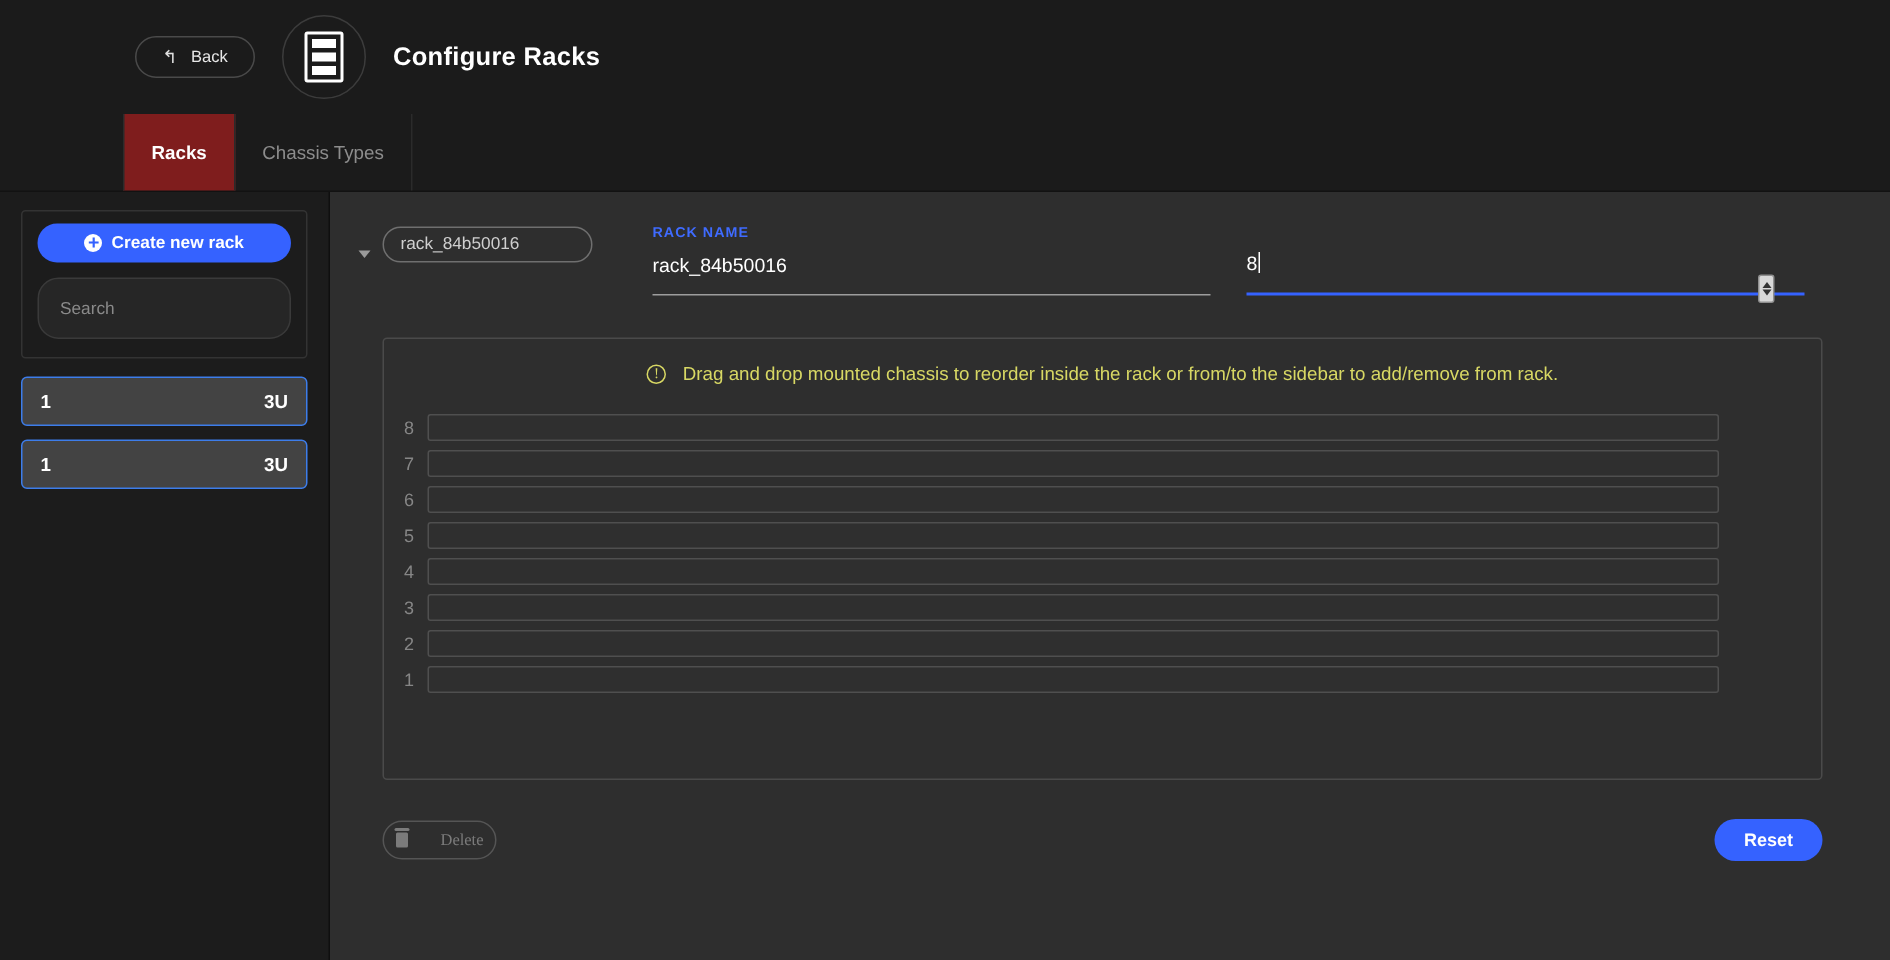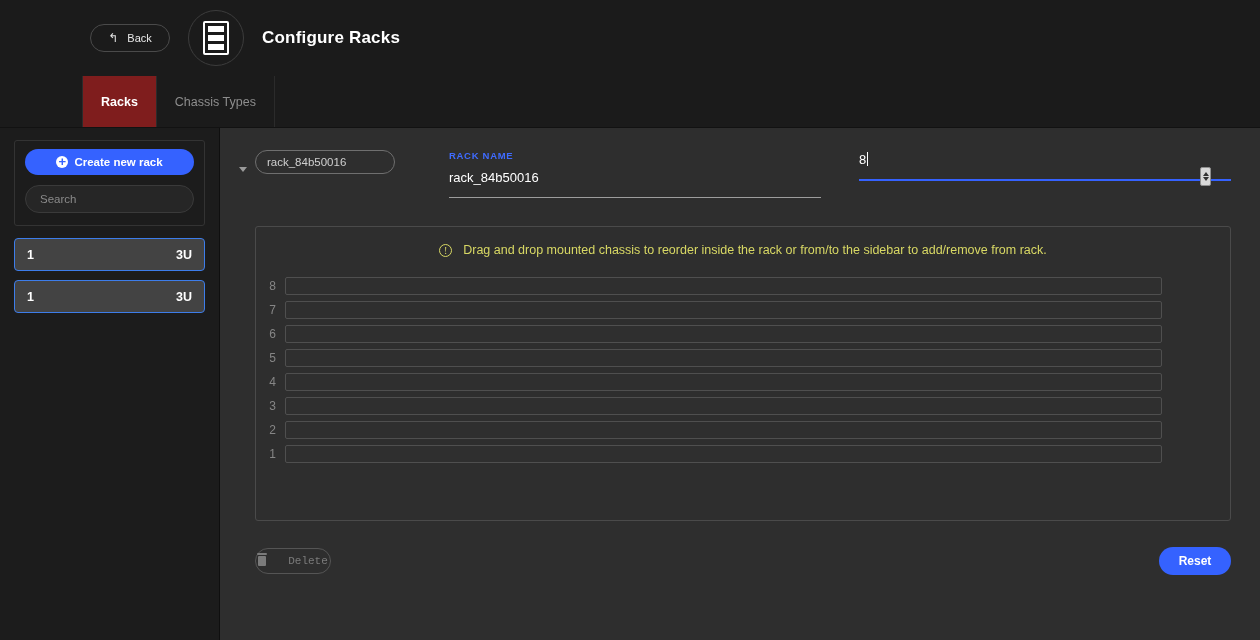"rack_84b50016" .form-row { align-items: none -> flex-end; gap: 16px -> 2px }
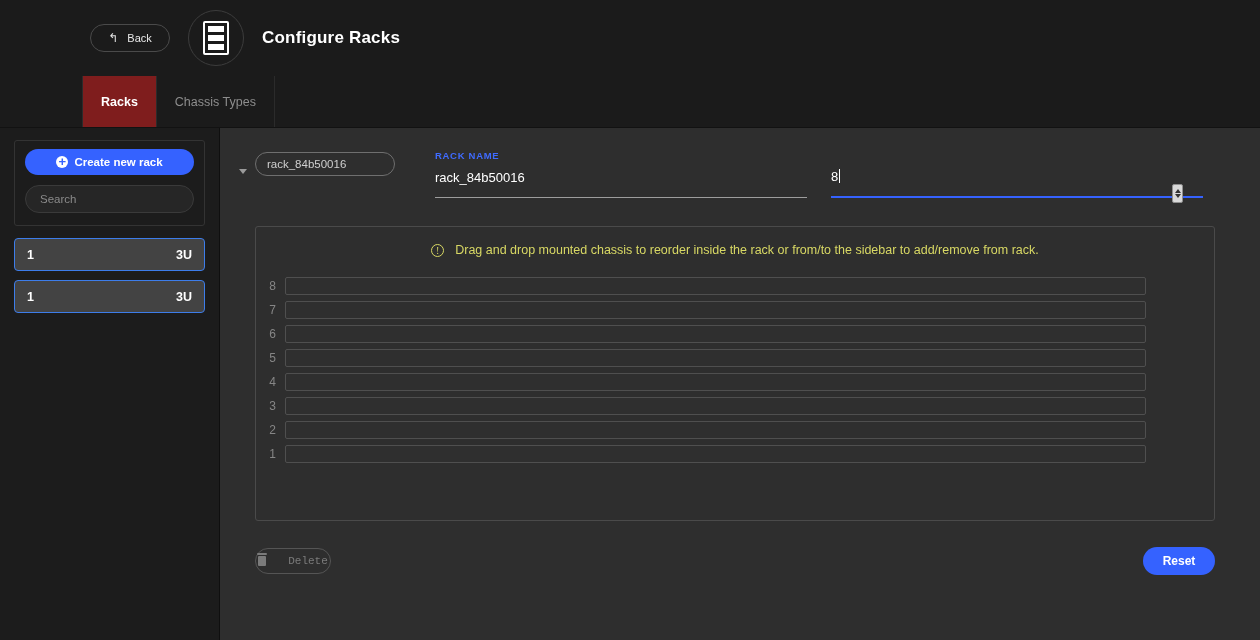"Search" .search-box { height: 28px -> 41px }
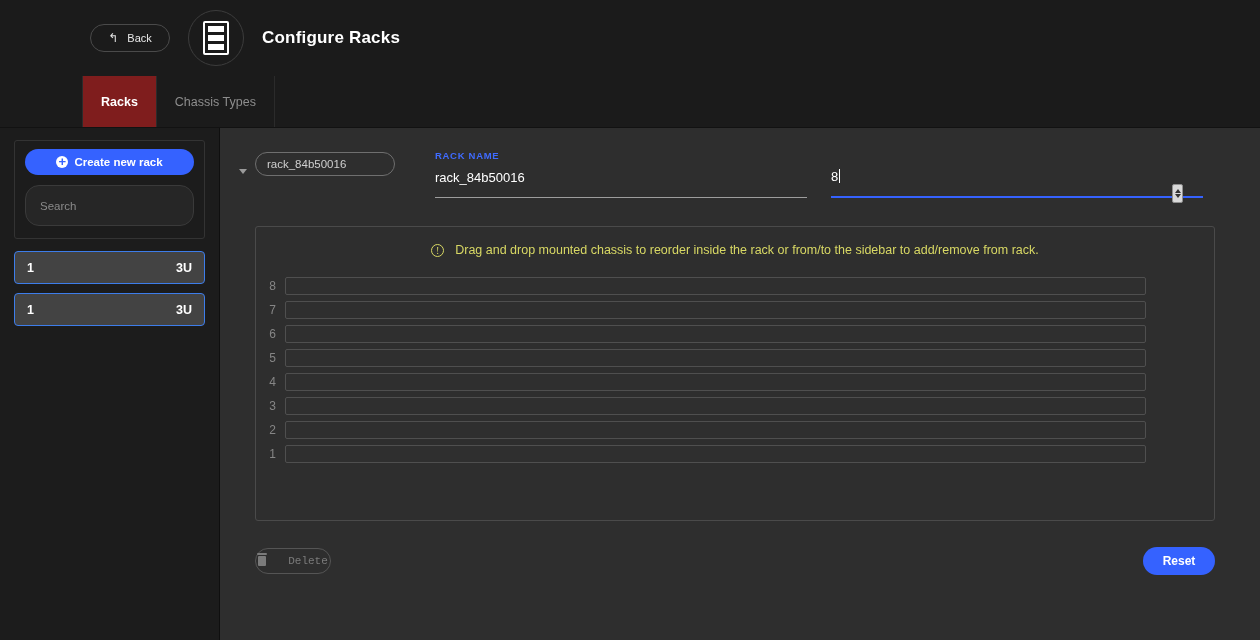"Delete" .delete-btn { font-family: Liberation Mono, monospace -> Liberation Serif, serif }
